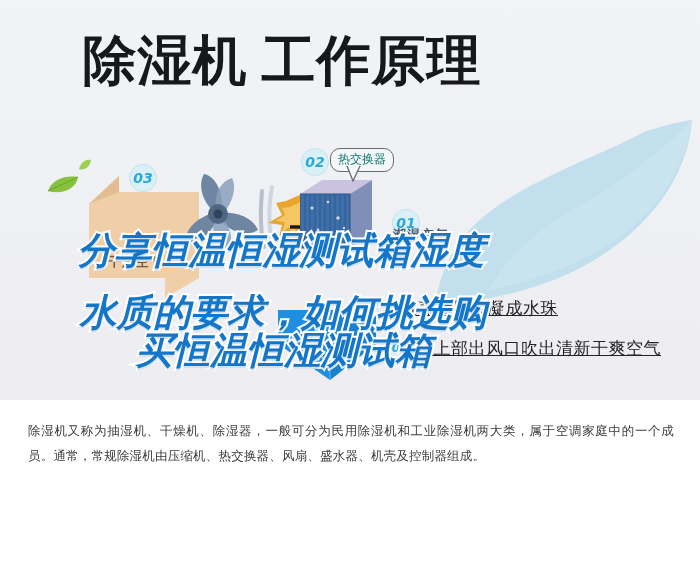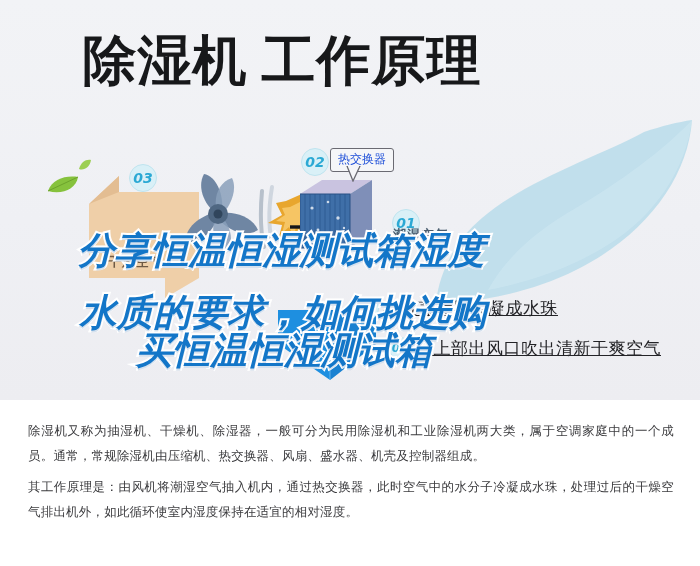"热交换器" .callout { border-radius: 3px -> 10px; color: #1d4ed8 -> #0f766e }
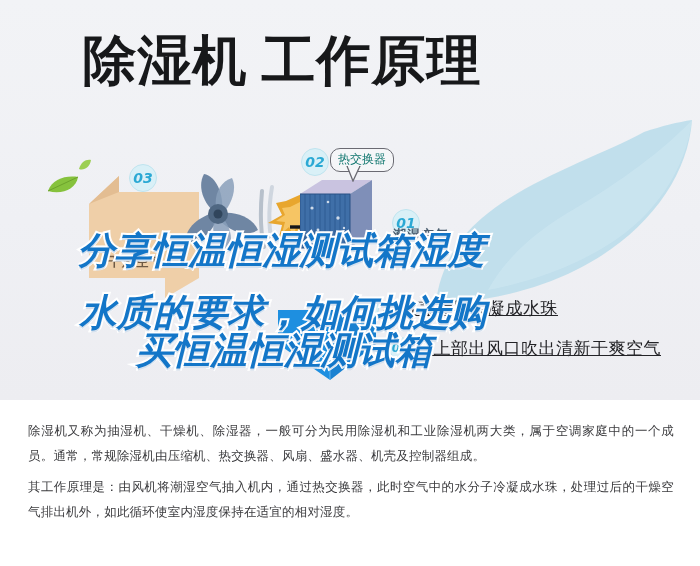"其工作原理是：由风机将潮湿空气抽入机内，通过热交换器，此时空气中的水分子冷凝成水" div.para { html: <div>其工作原理是：由风机将潮湿空气抽入机内，通过热交换器，此时空气中的水分子冷凝成水珠，处理过后的干燥空气排出机外，如此循环使室内湿度保持在适宜的相对湿度。</div> -> none }
